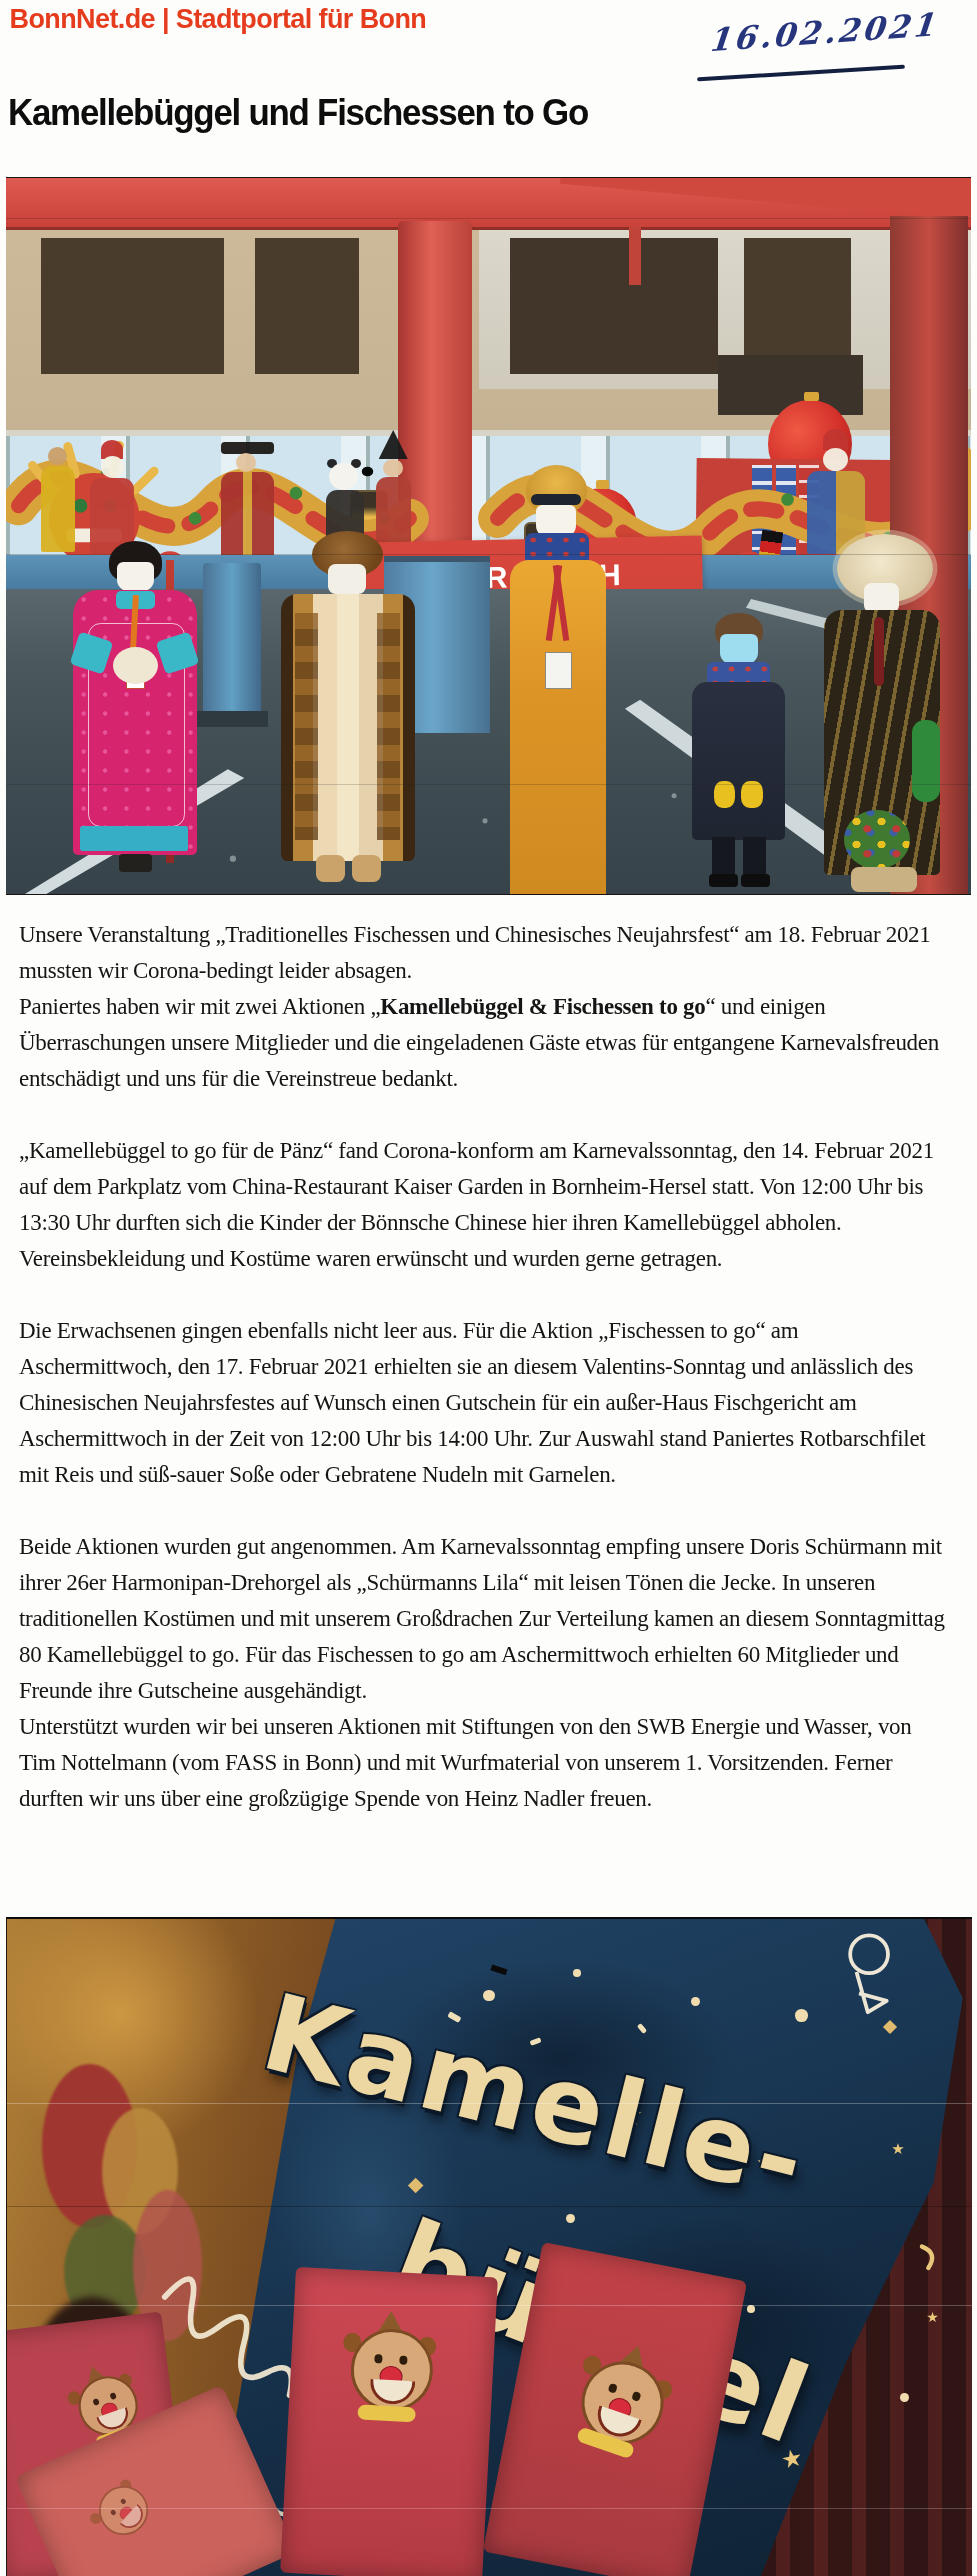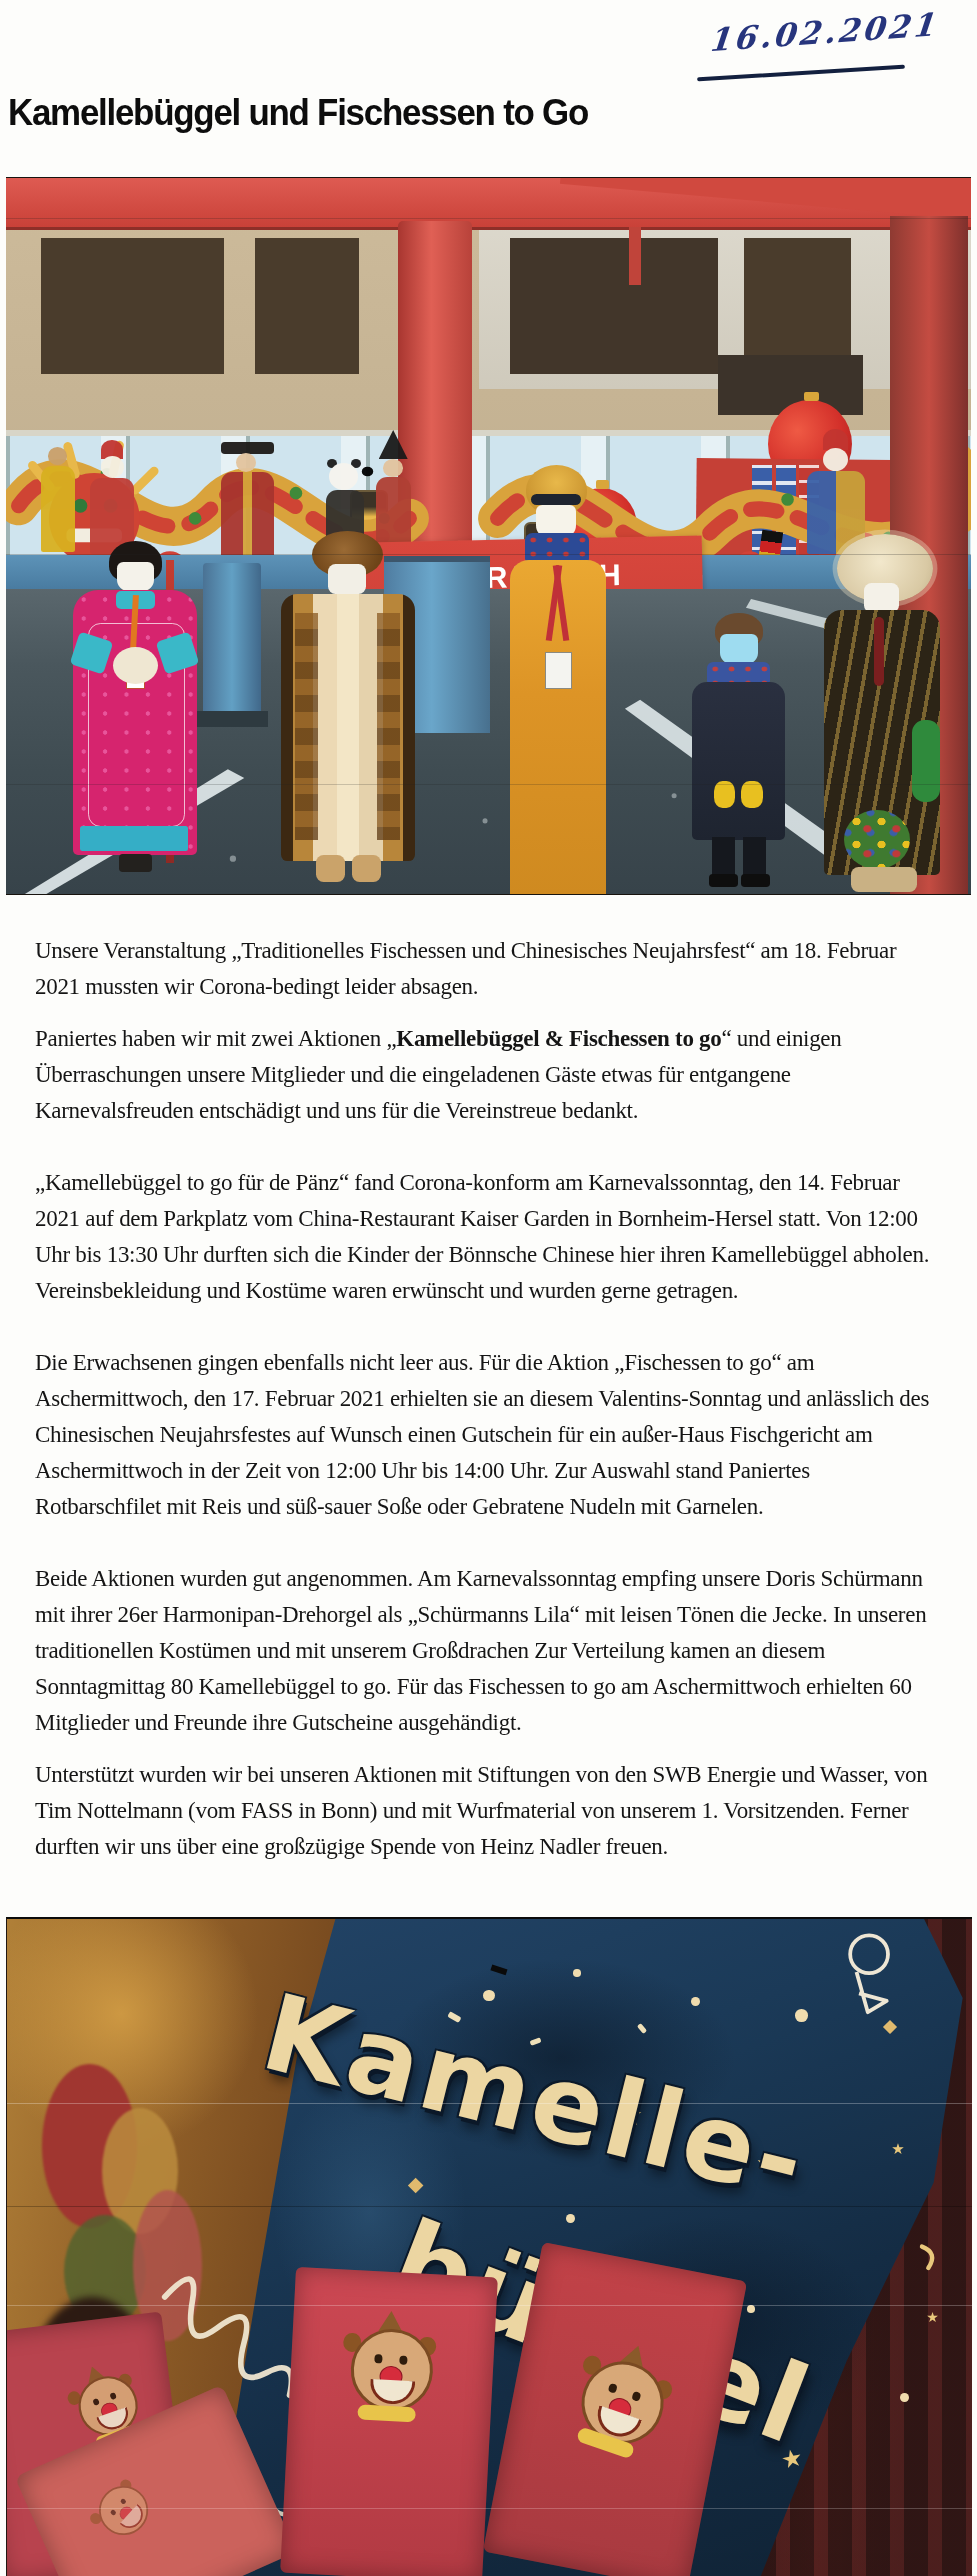"BonnNet.de | Stadtportal für Bonn" div.site-header { html: none -> <div>BonnNet.de | Stadtportal für Bonn</div> }
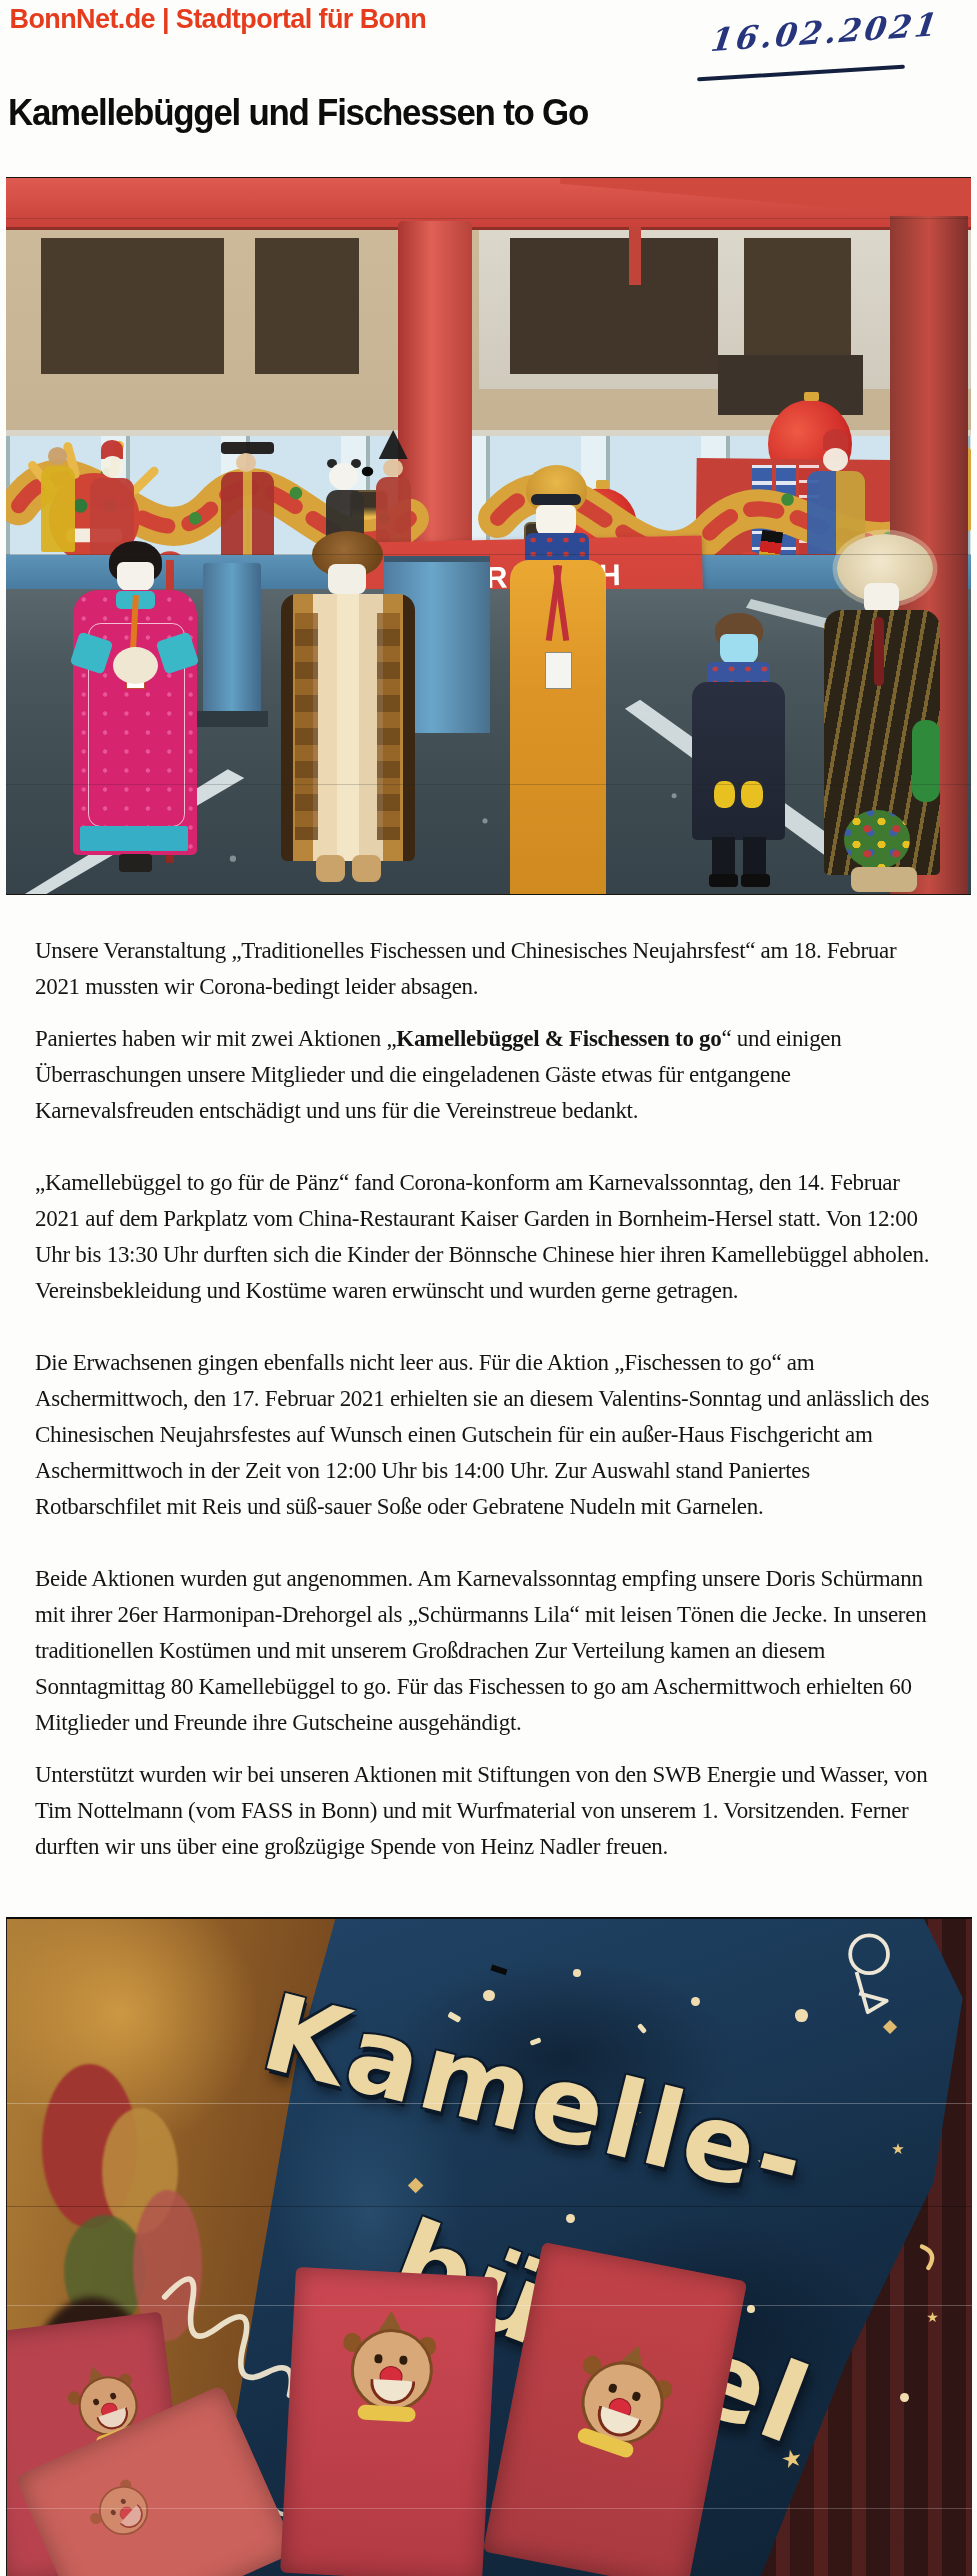"Unsere Veranstaltung „Traditionelles" .article-body p { margin: 16px -> 0 }
